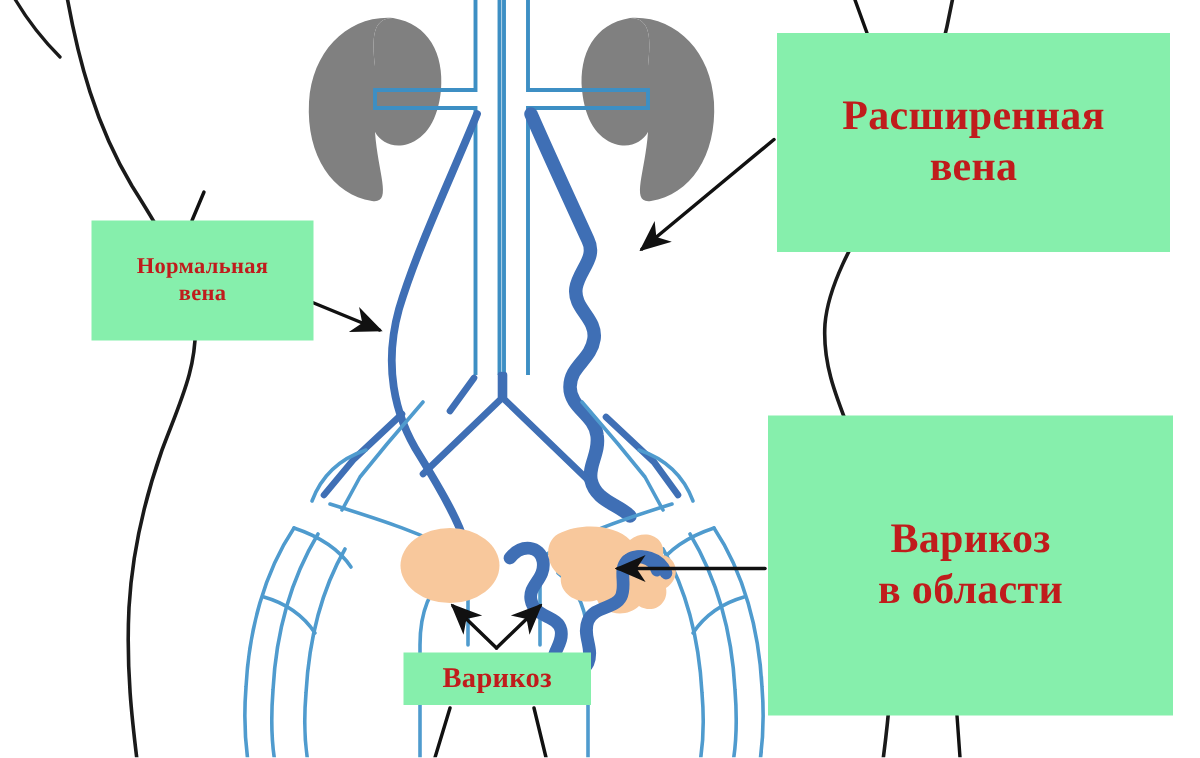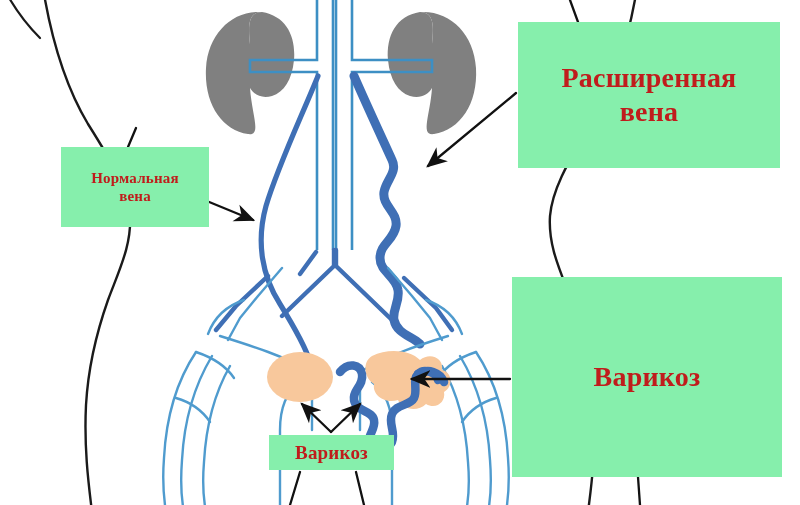"в области" span.ln { html: none -> <span>в области</span> }
